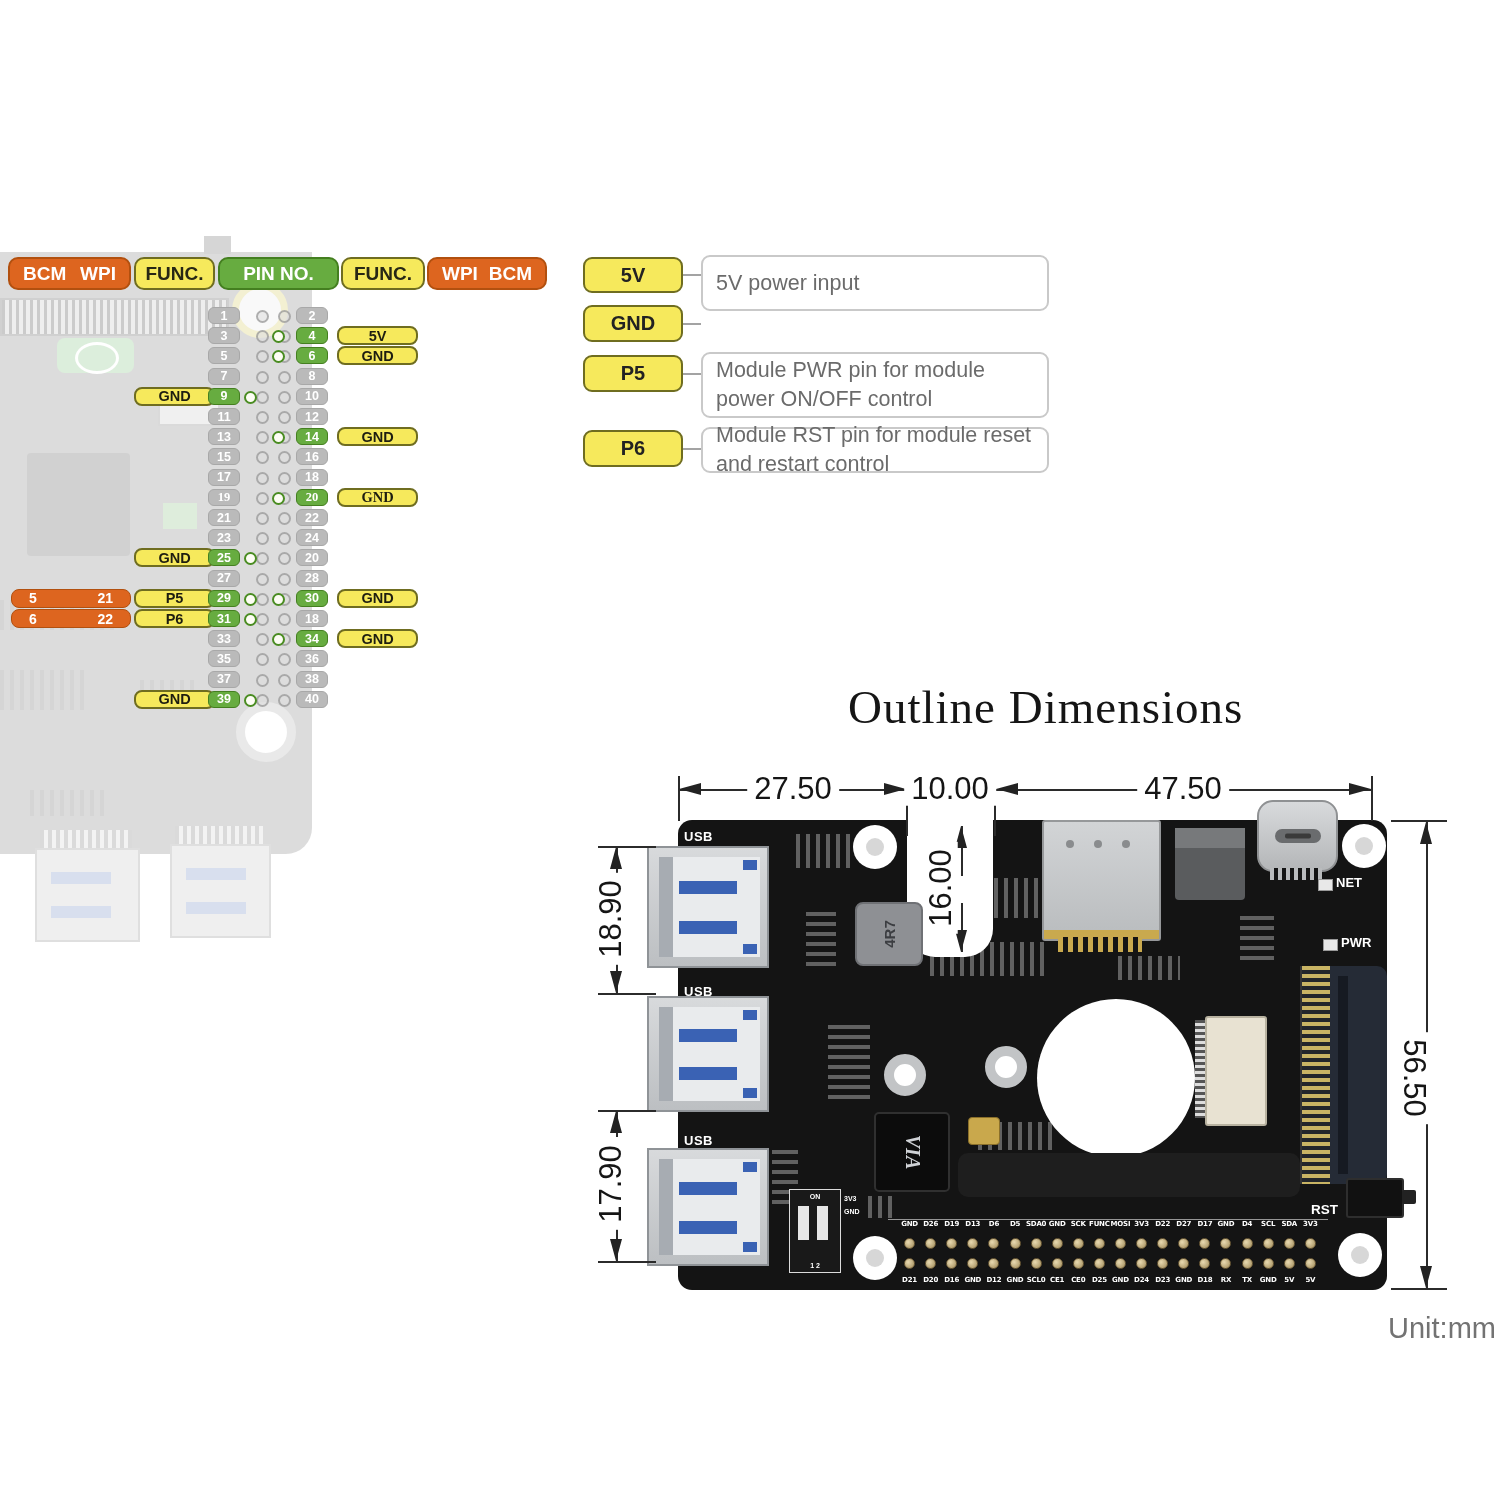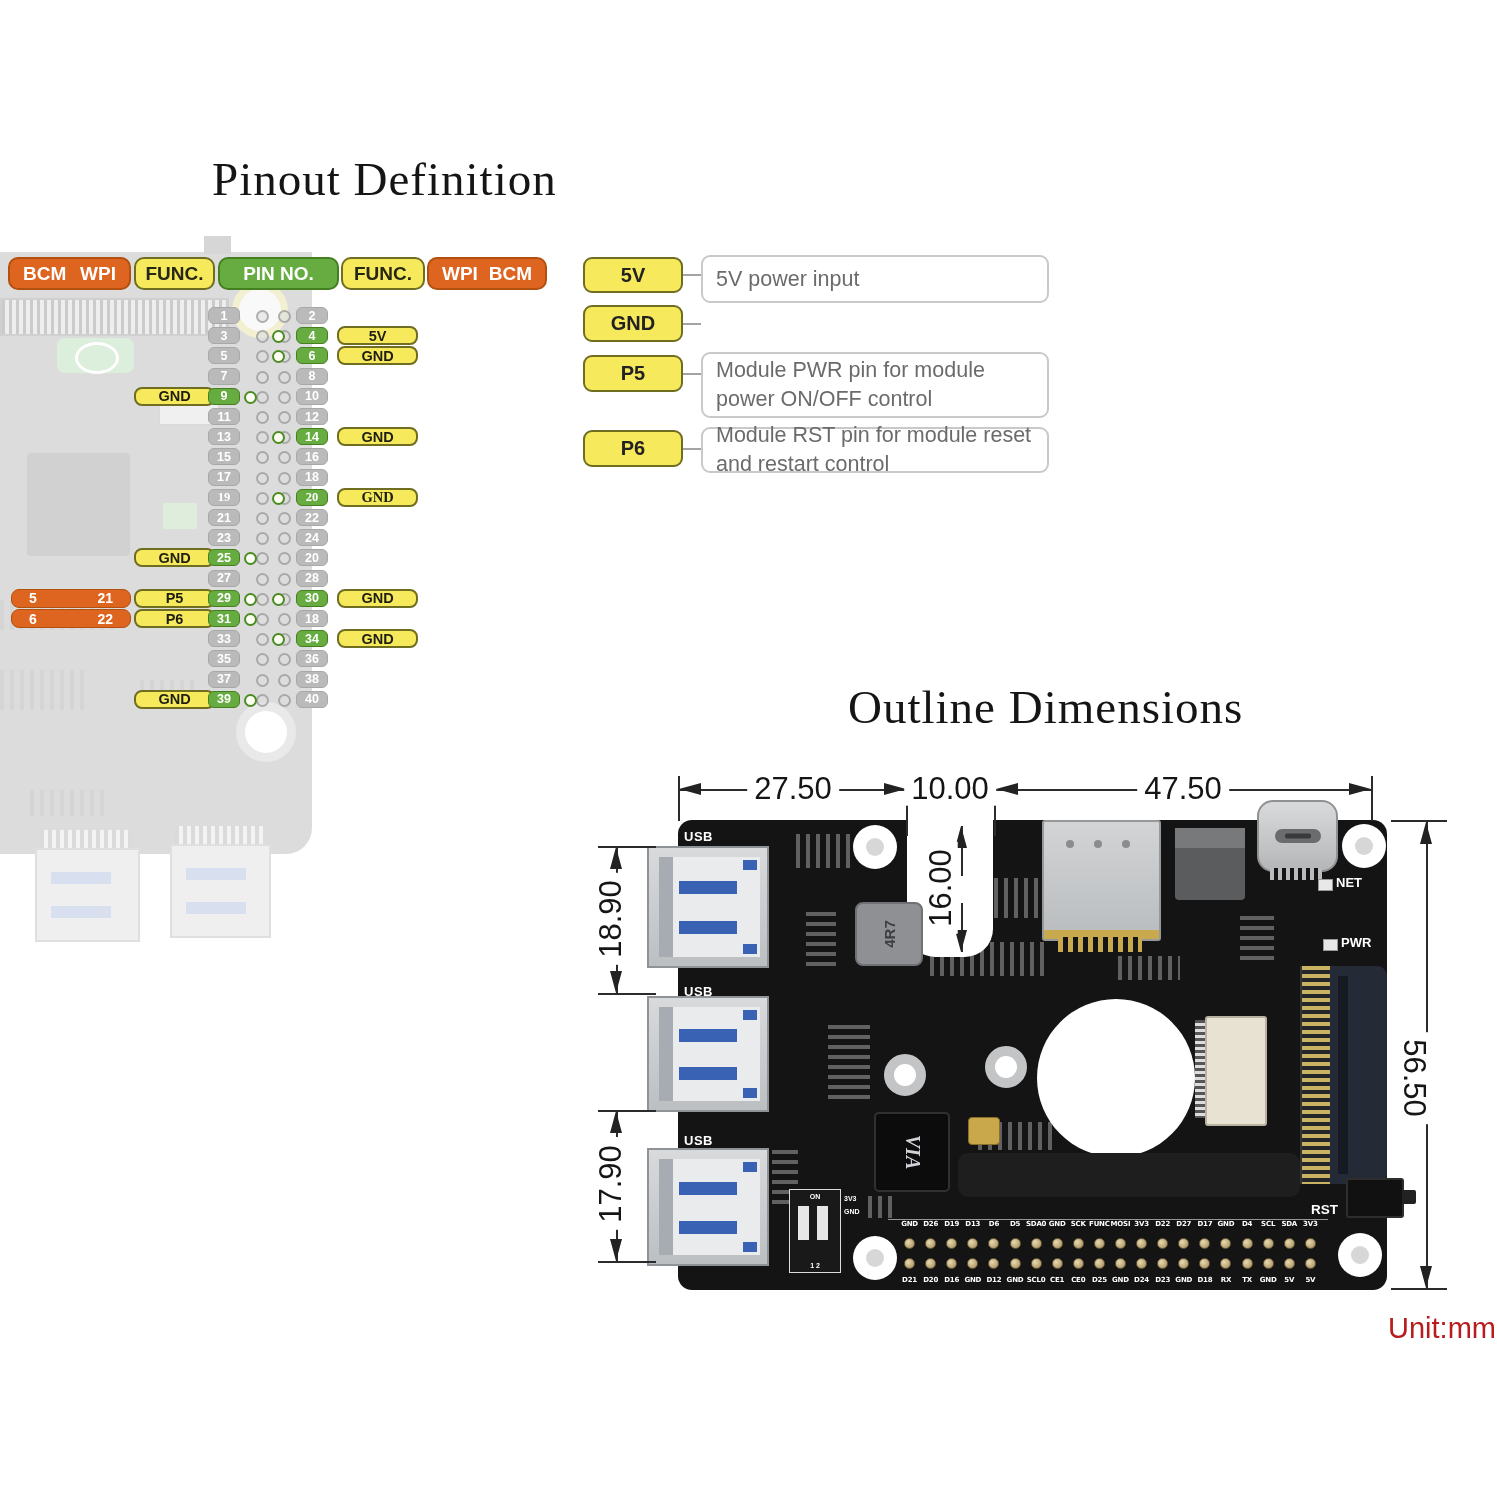"Pinout Definition" div.sec-title { html: <div>Pinout Definition</div> -> none }
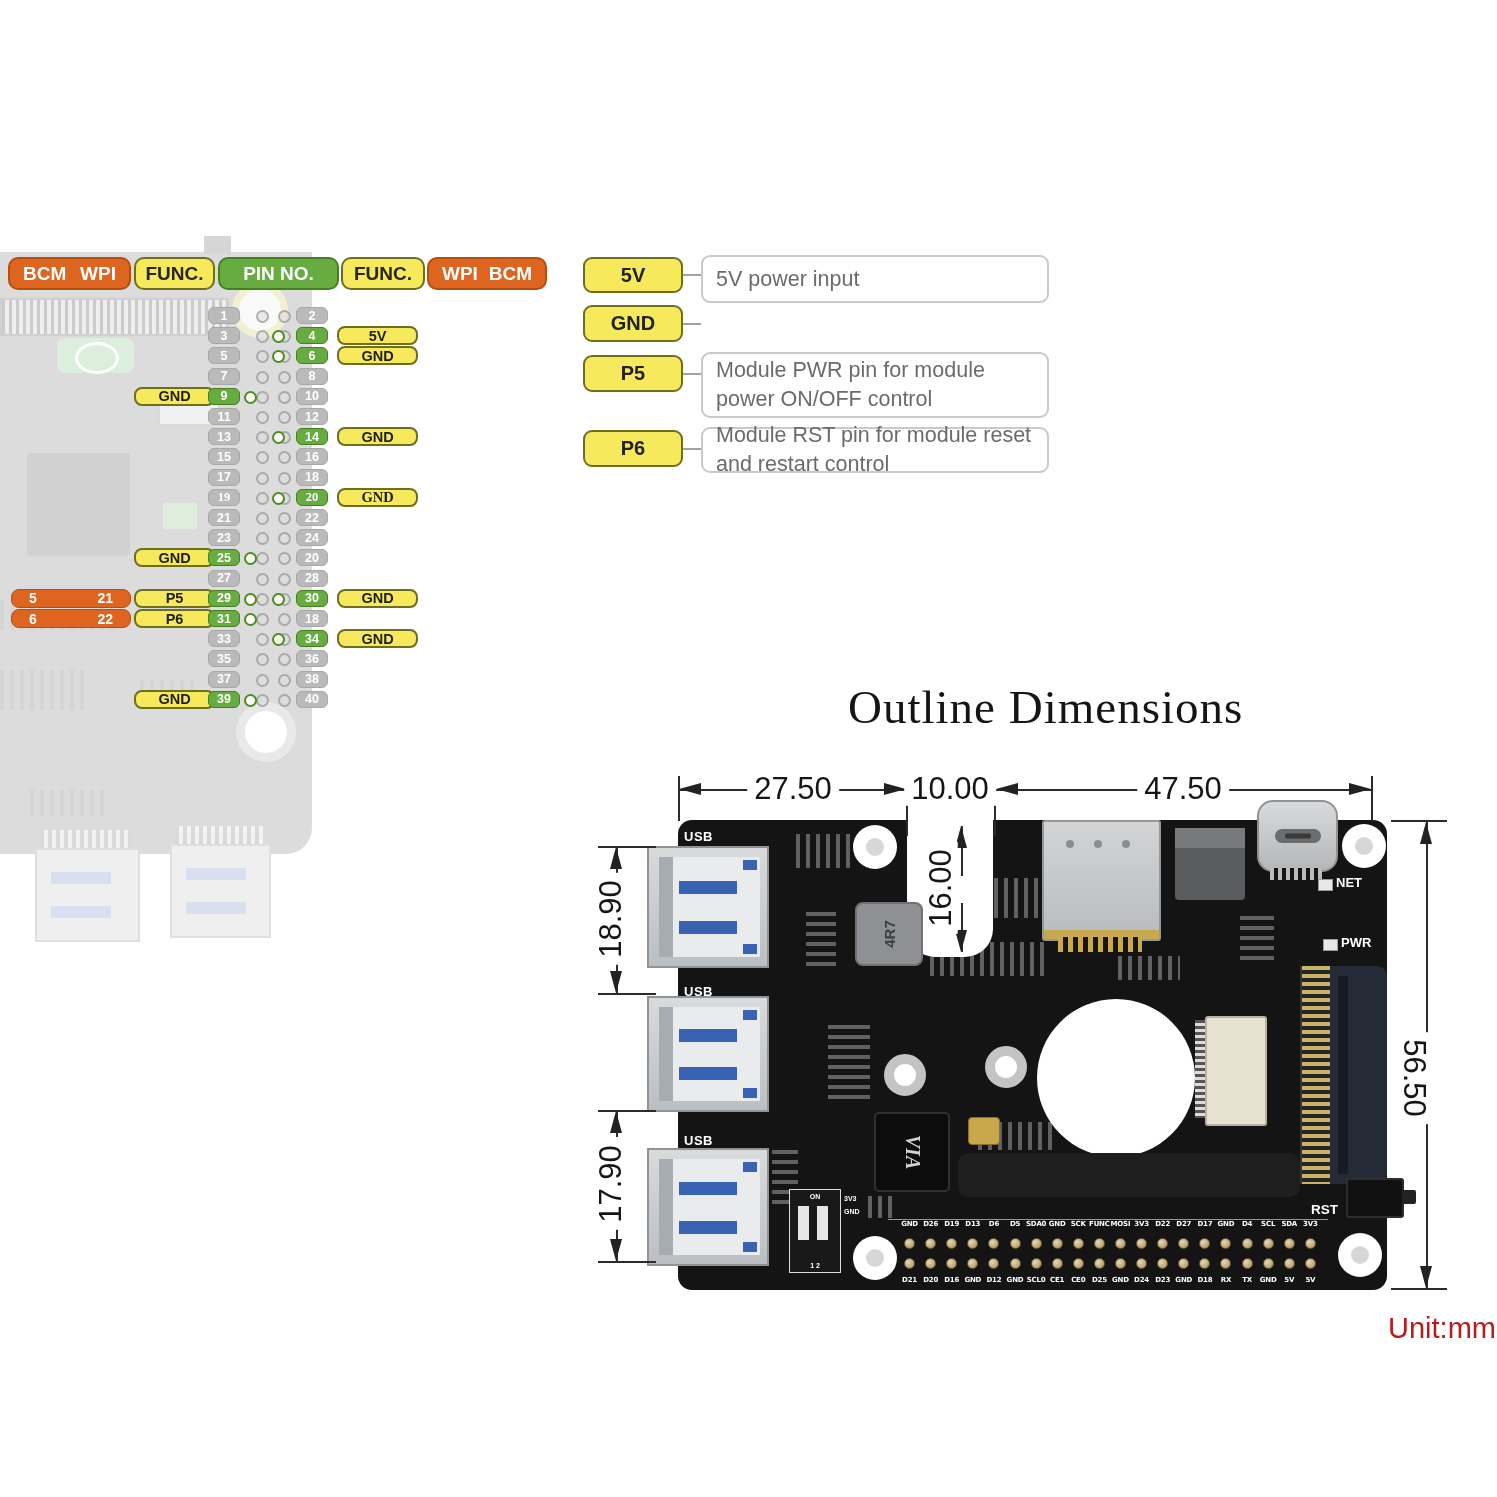"5V power input" div.leg-box { height: 48px -> 56px }
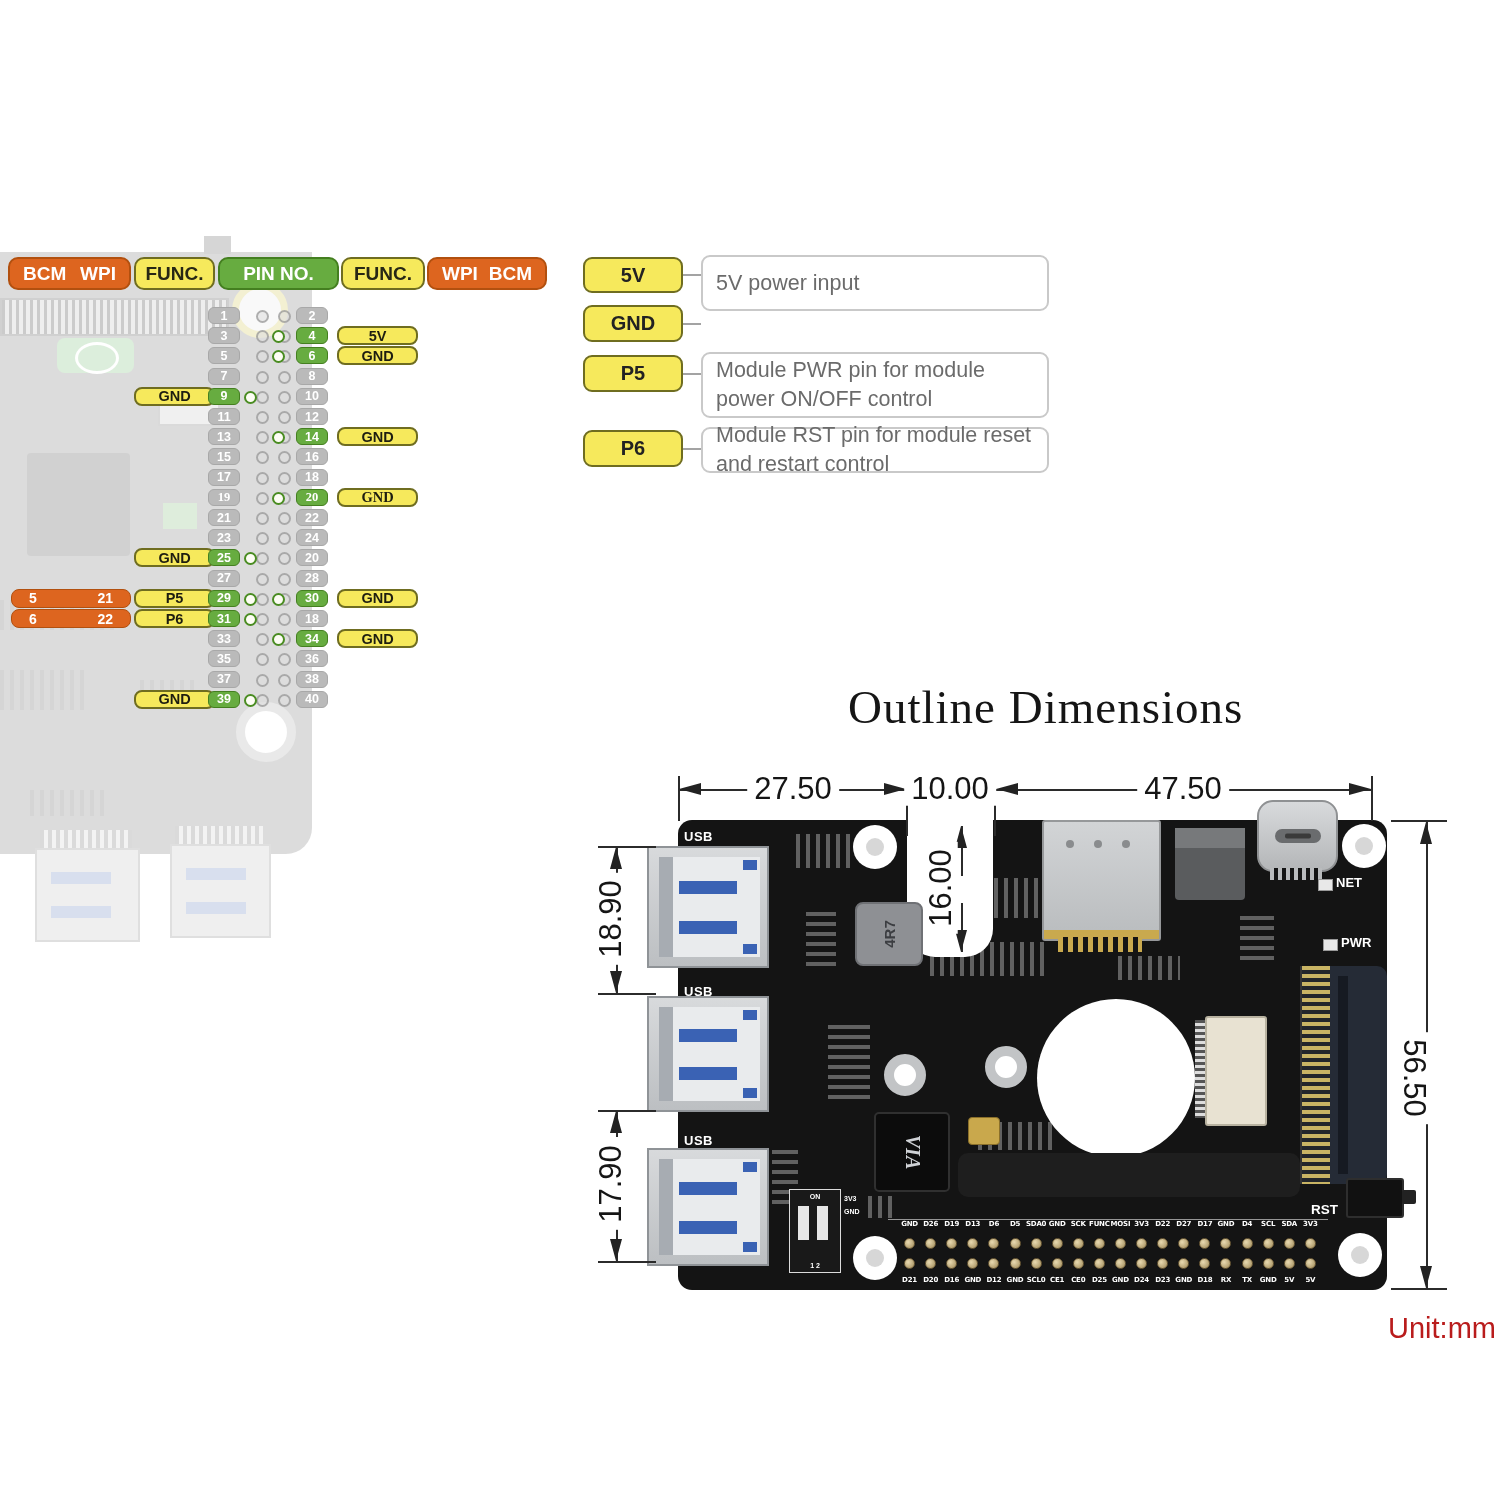"Unit:mm" #unit-label { color: #b91c1c -> #737373 }
